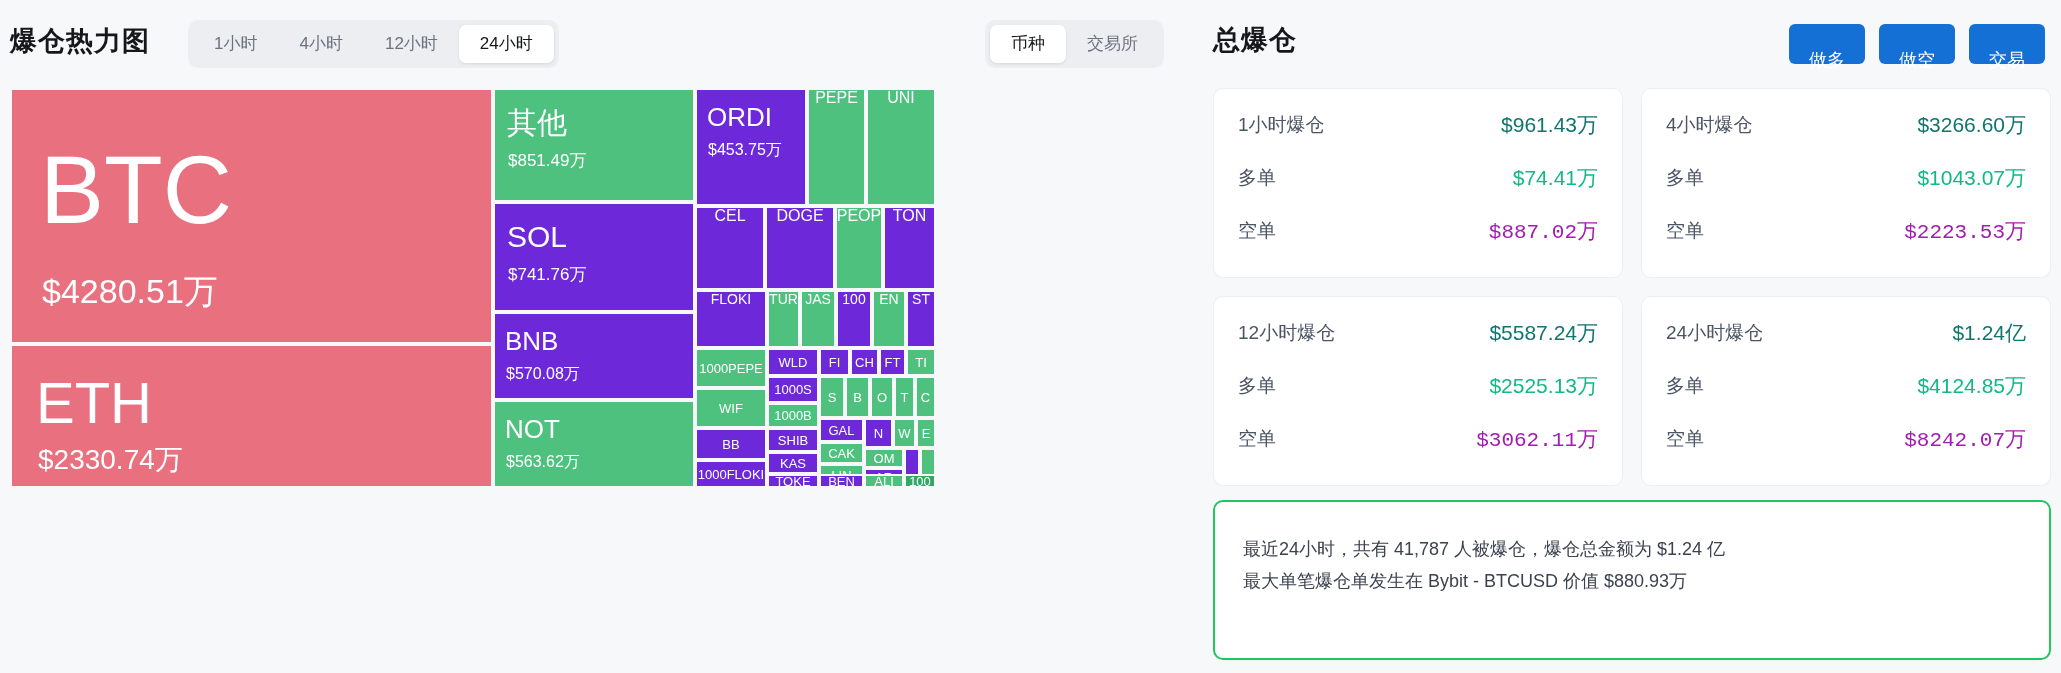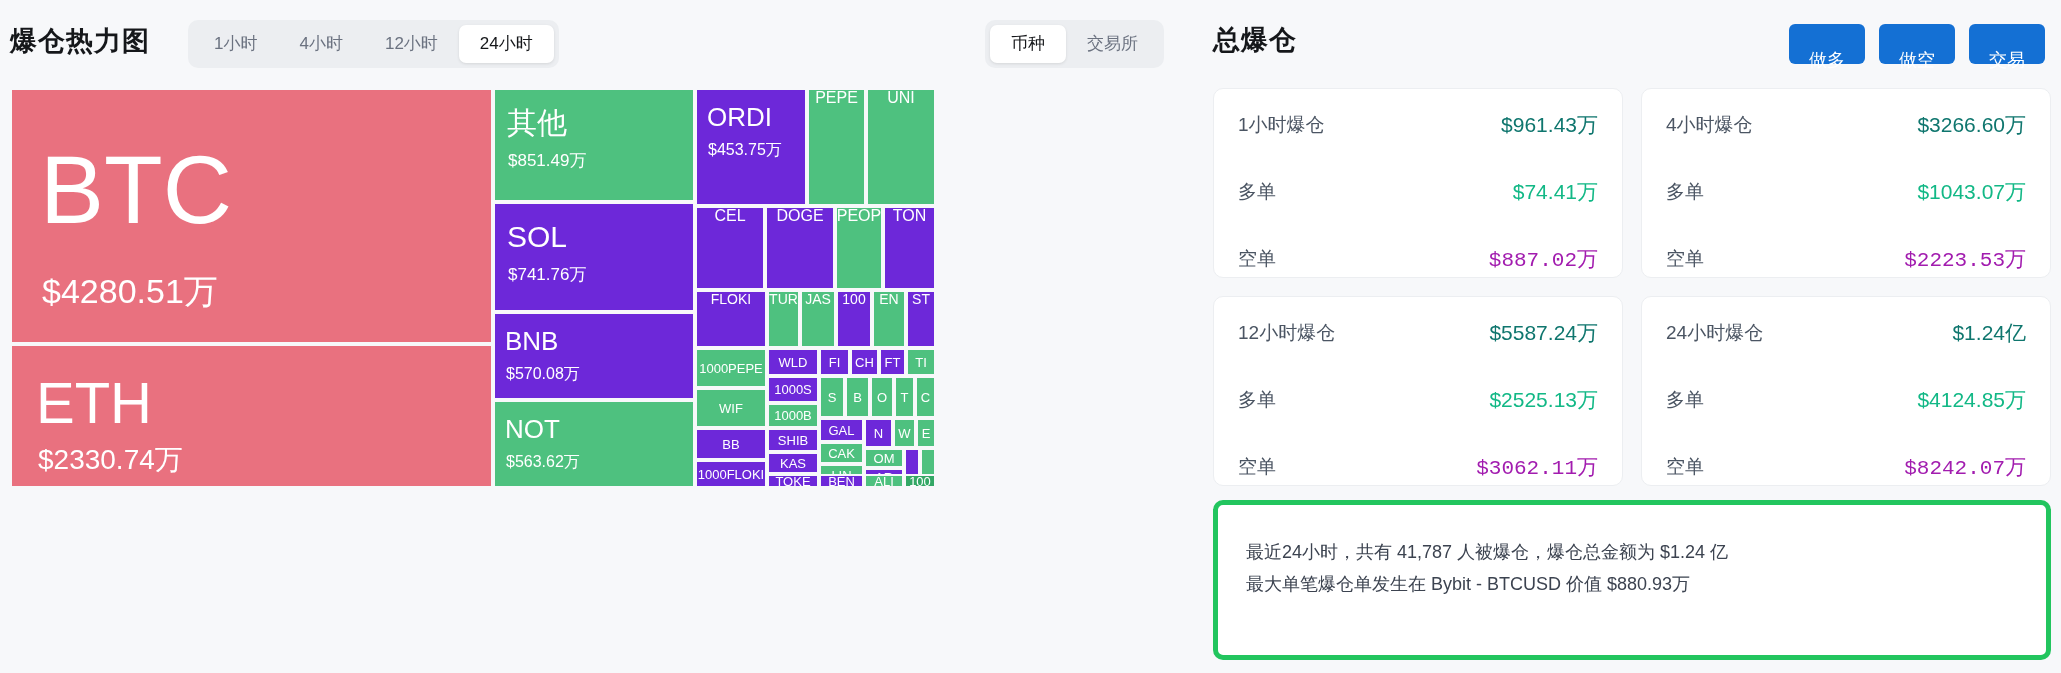"多单" .card-row + .card-row { margin-top: 39px -> 25px }
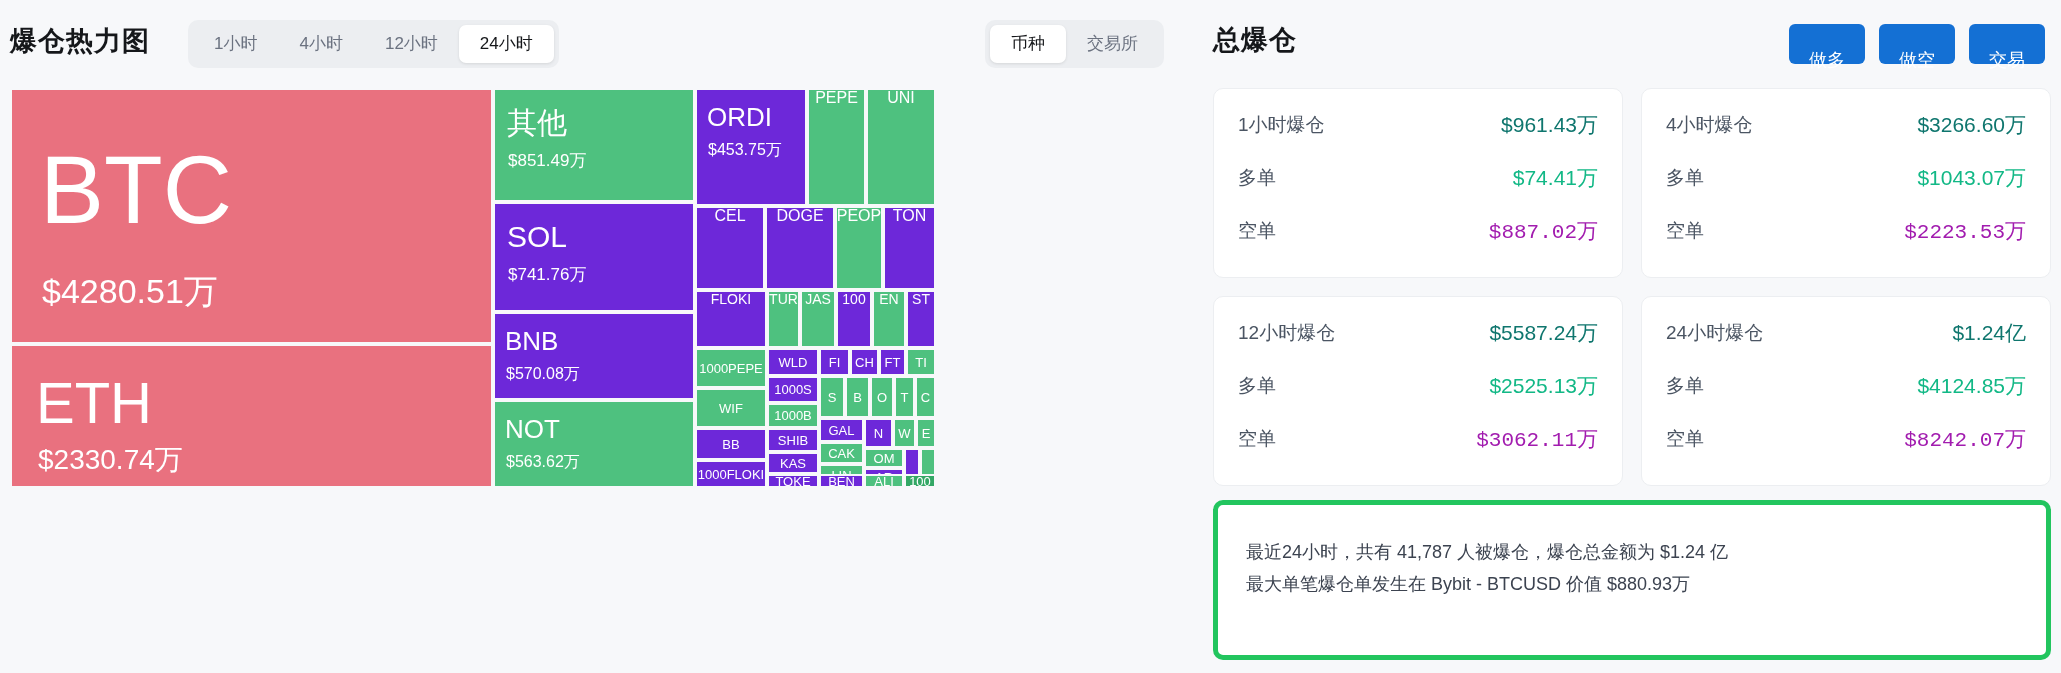"最近24小时，共有 41,787 人被爆仓，爆仓总金额为 $1.24 亿" .note { border: 5px solid #22c55e -> 2px solid #22c55e }
